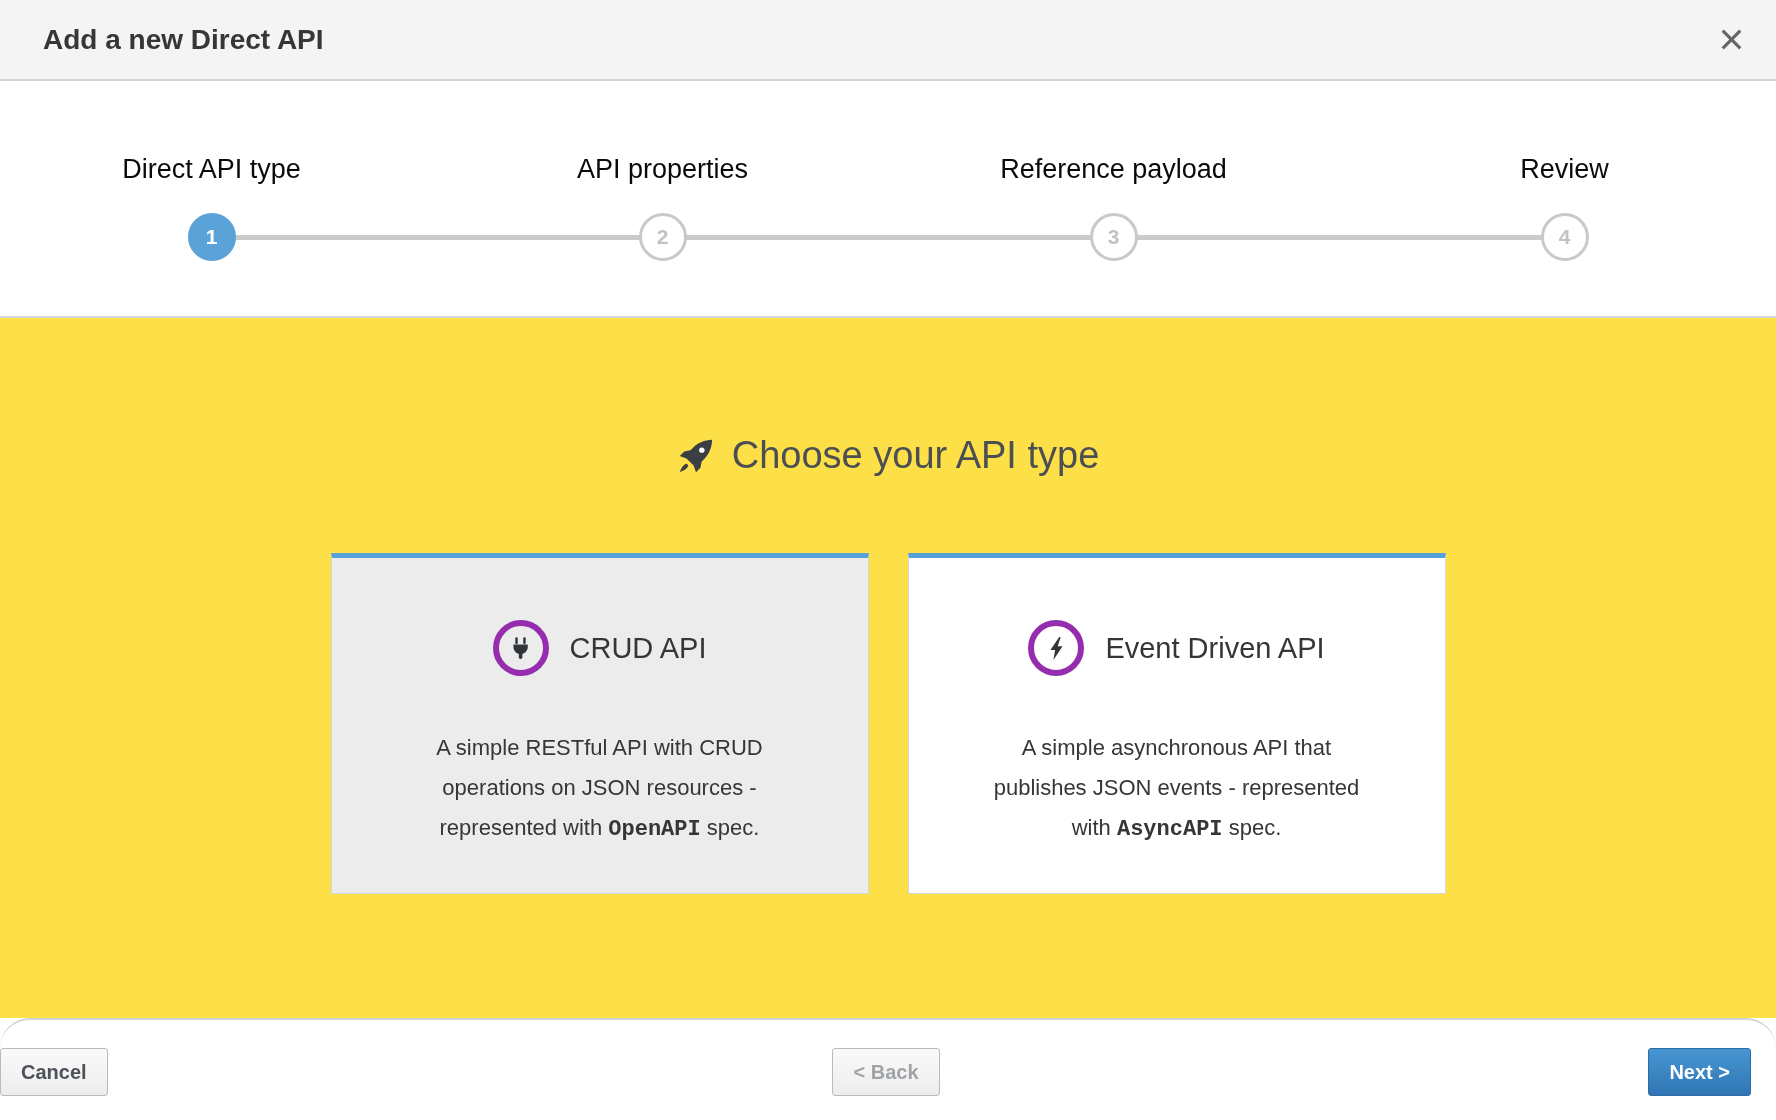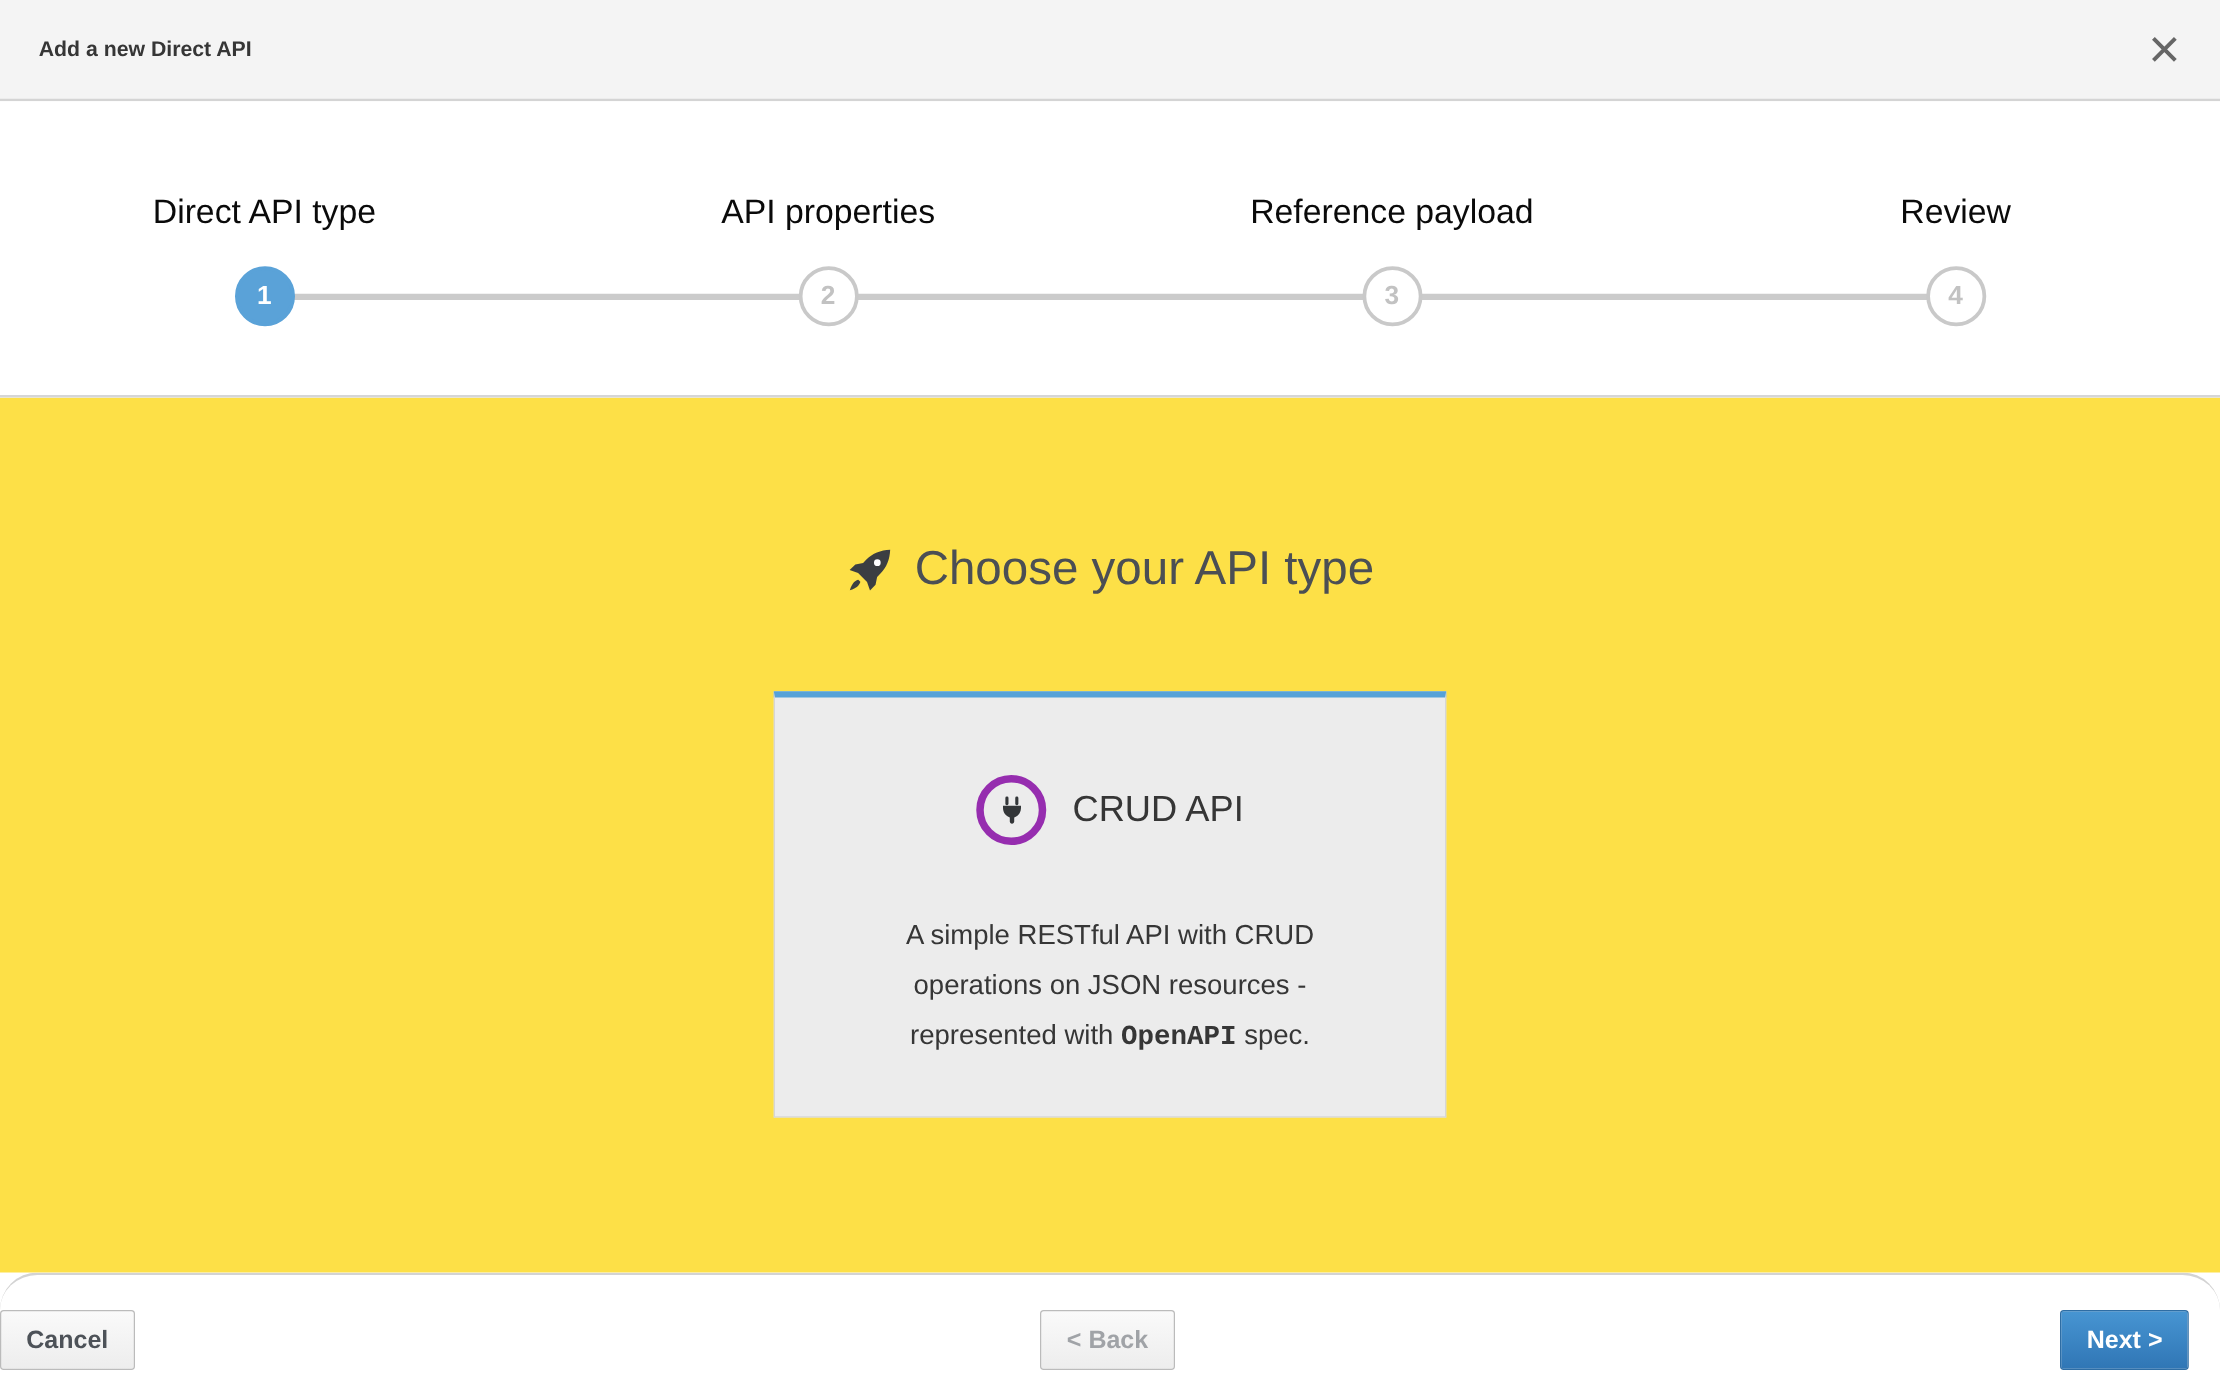"Add a new Direct API" .modal-title { font-size: 17px -> 28px; margin: 4px -> 16px }
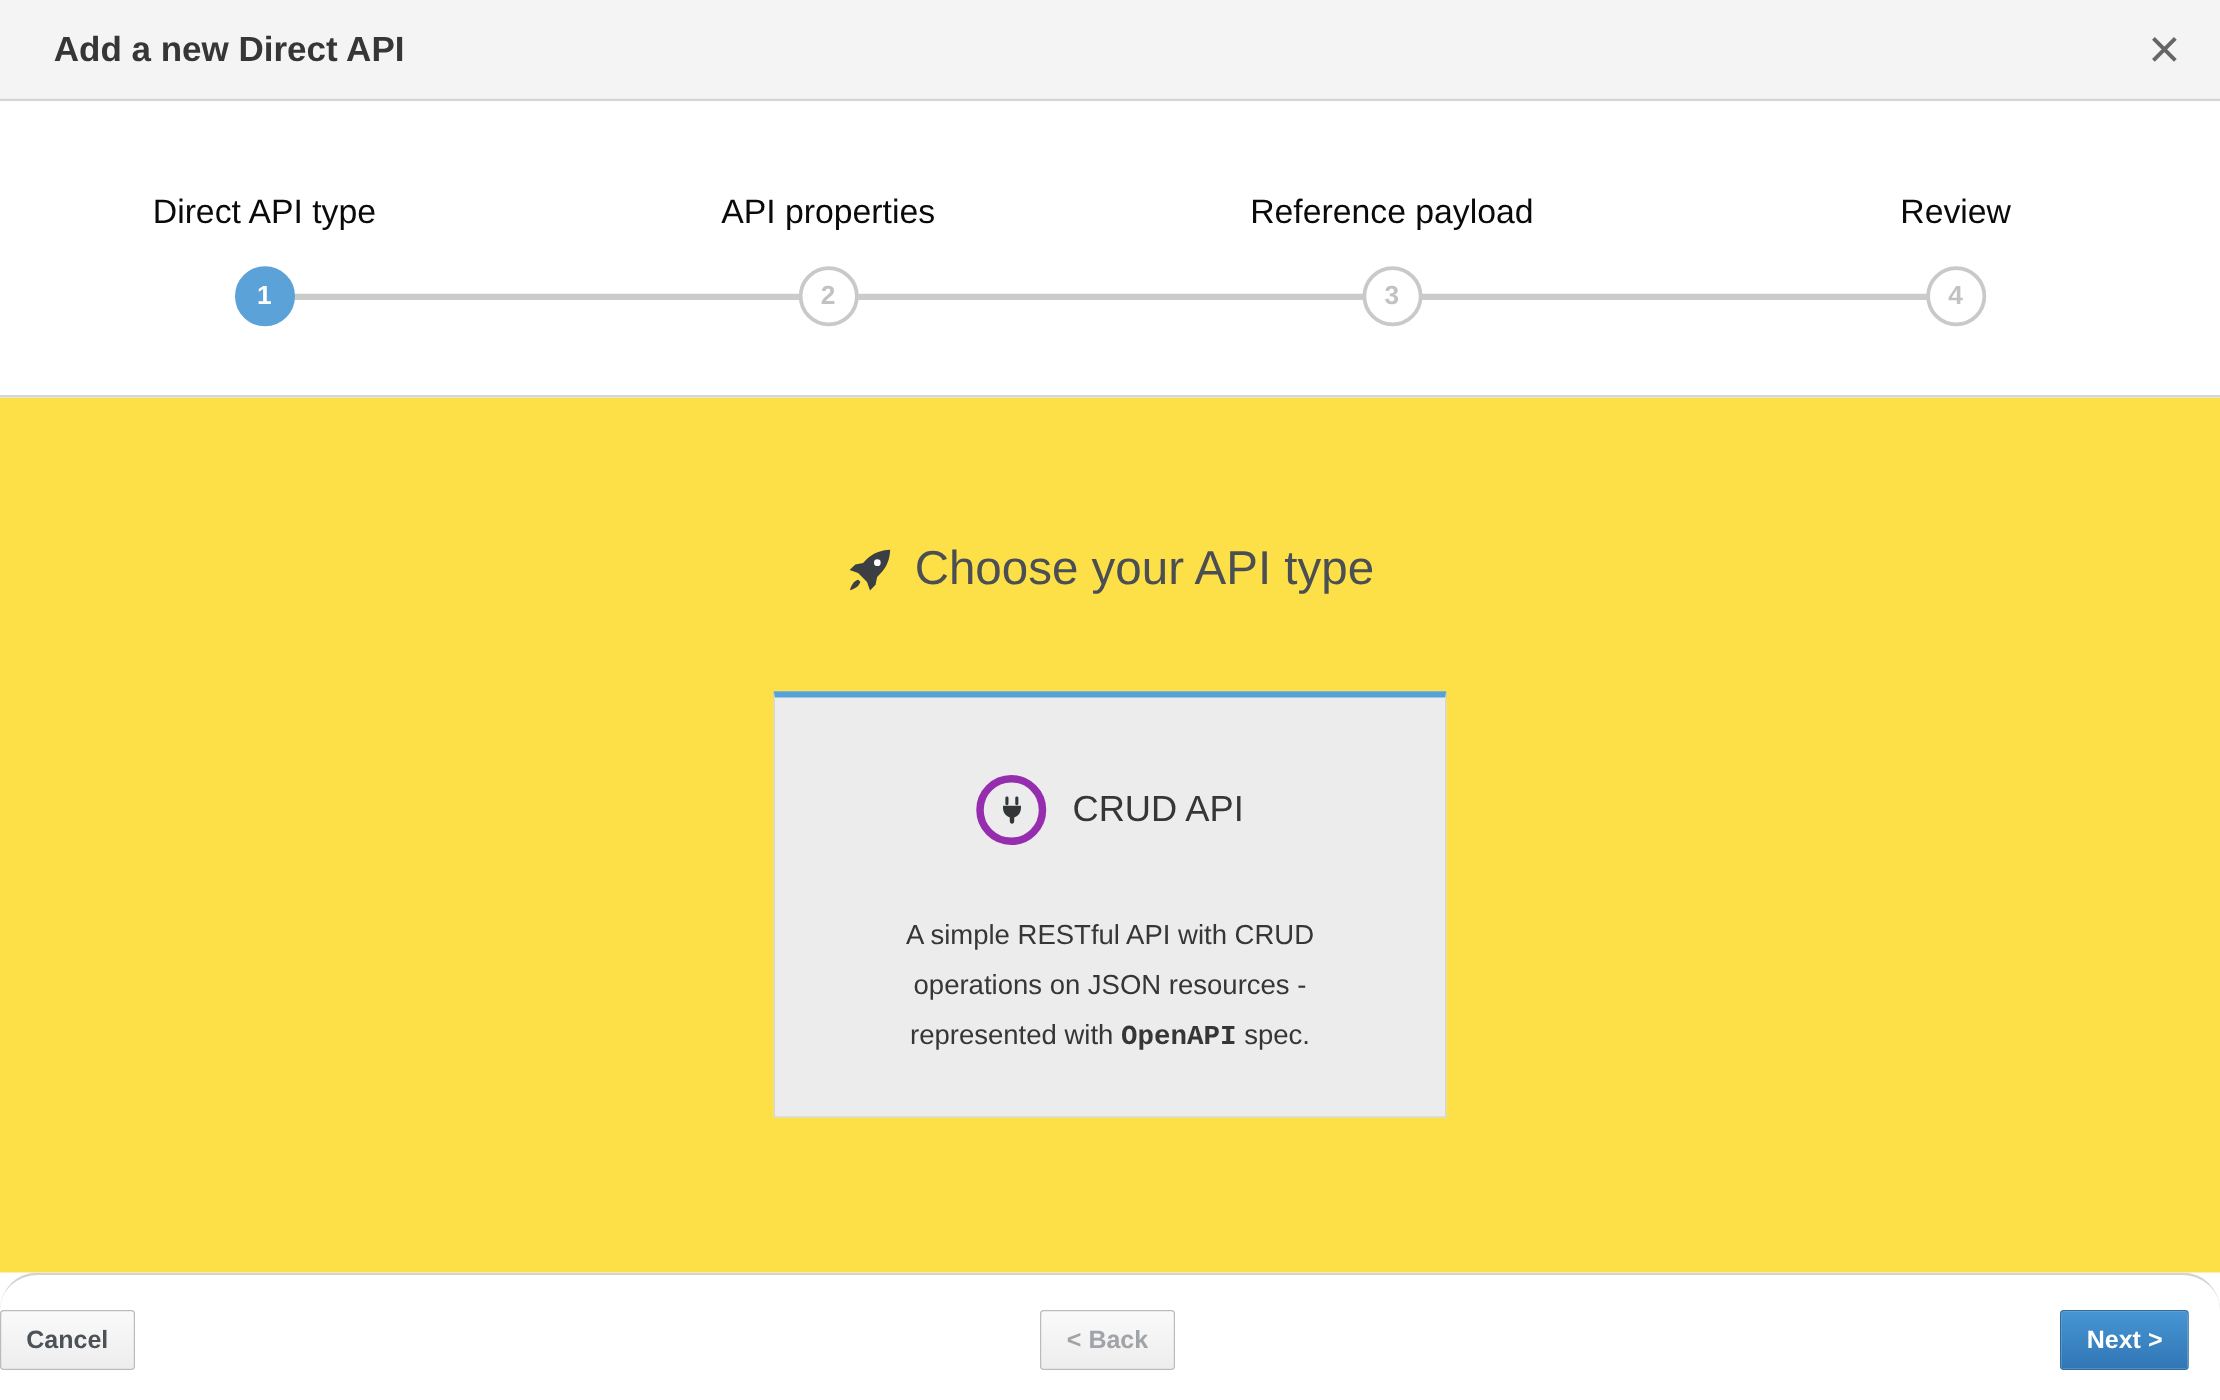"Event Driven API" div.card { html: none -> <div> <div> <span> <svg> <path></path> </svg> </span> <span>Event Driven API</span> </div> <p><span>A simple asynchronous API that publishes JSON events - represented with </span><b>AsyncAPI</b><span> spec.</span></p> </div> }
